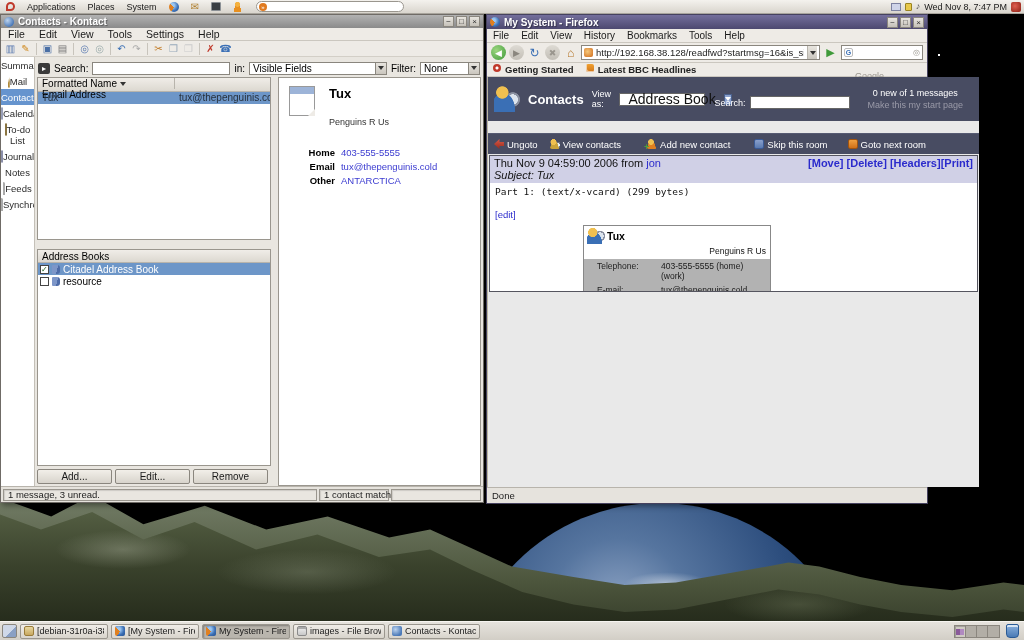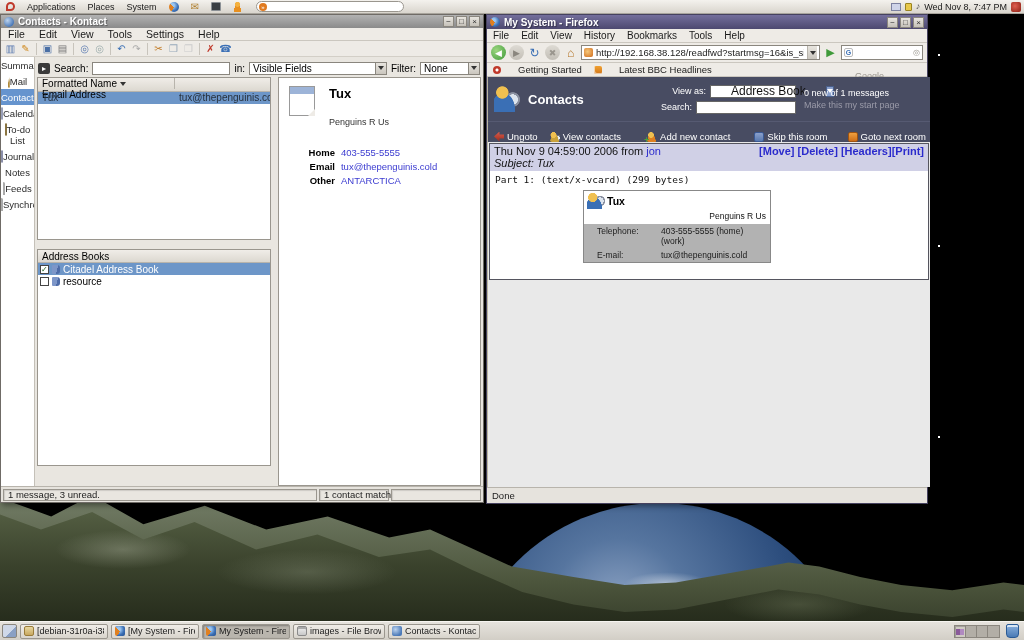"Getting Started" .bm { align-items: center -> flex-start; font-weight: none -> bold; gap: 17px -> 4px }
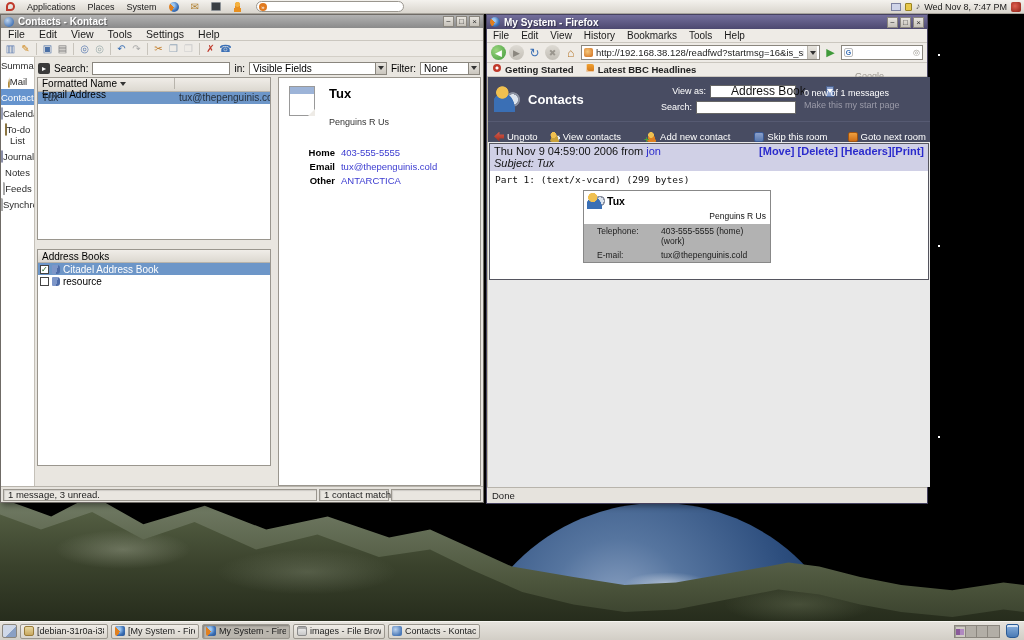"View as:" .cz-hmid { flex-direction: column -> row; gap: 3px -> 9px }
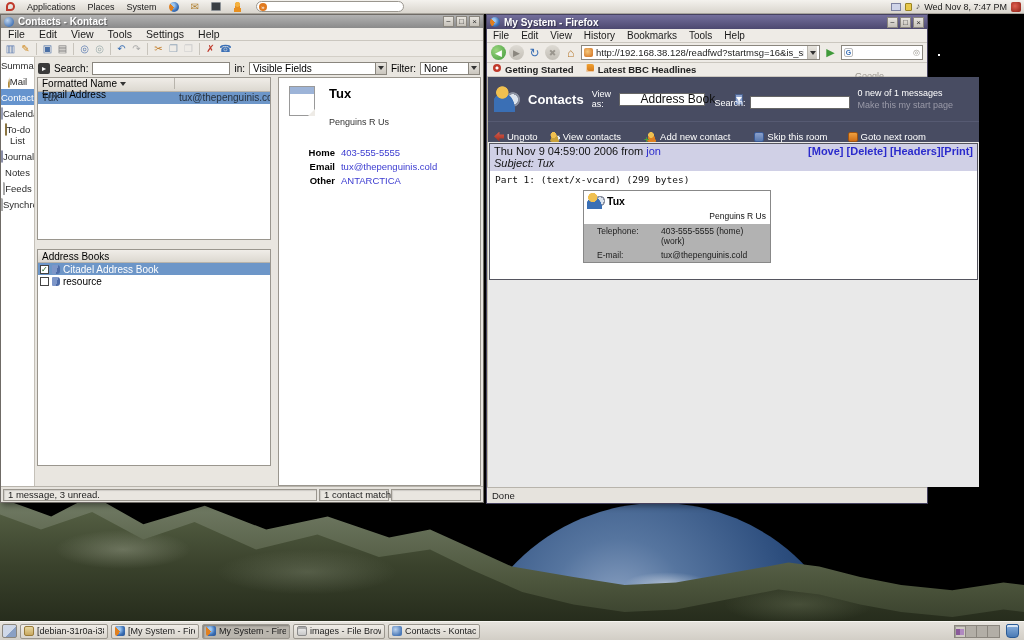"Address Book" .cz-select .txt { font-size: 12px -> 14px; padding: 0 20px -> 0 8px }
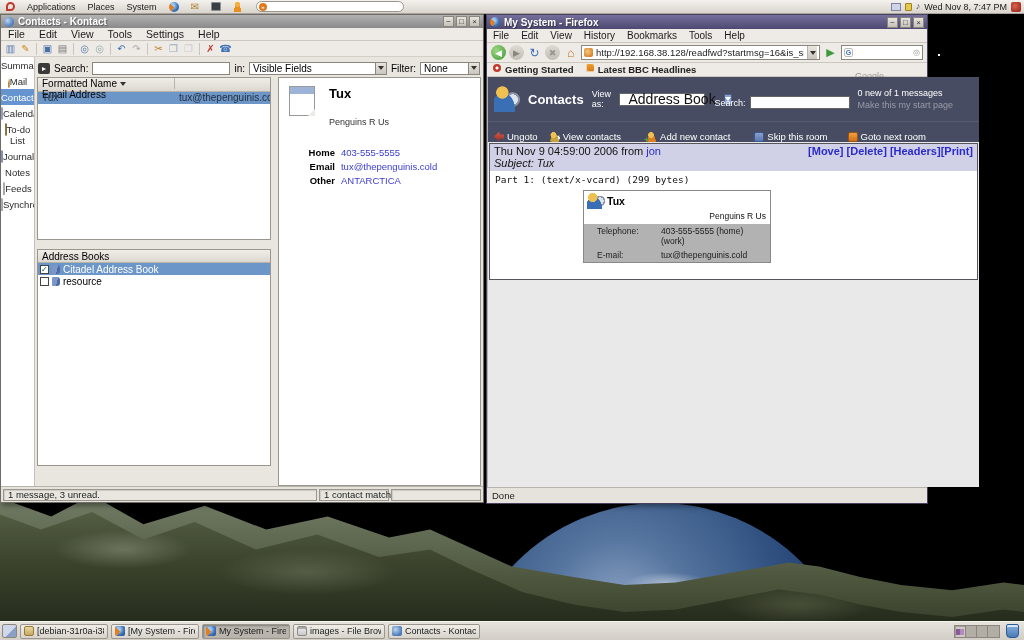"0 new of 1 messages" .cz-hright { text-align: left -> center }
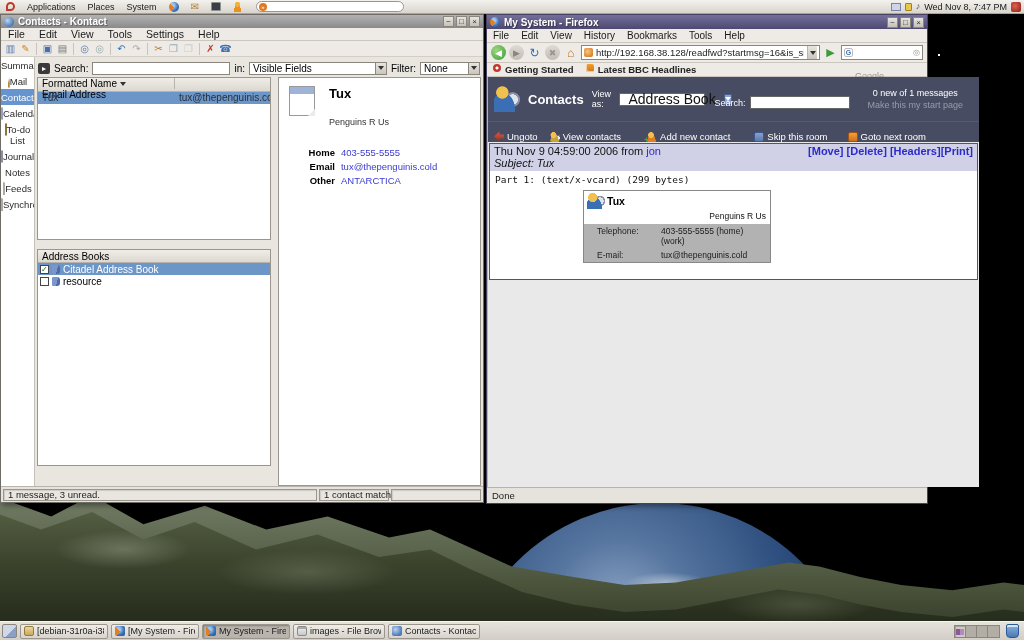"Ungoto" .cz-toolbar { align-items: flex-end -> center; margin-top: none -> 12px }
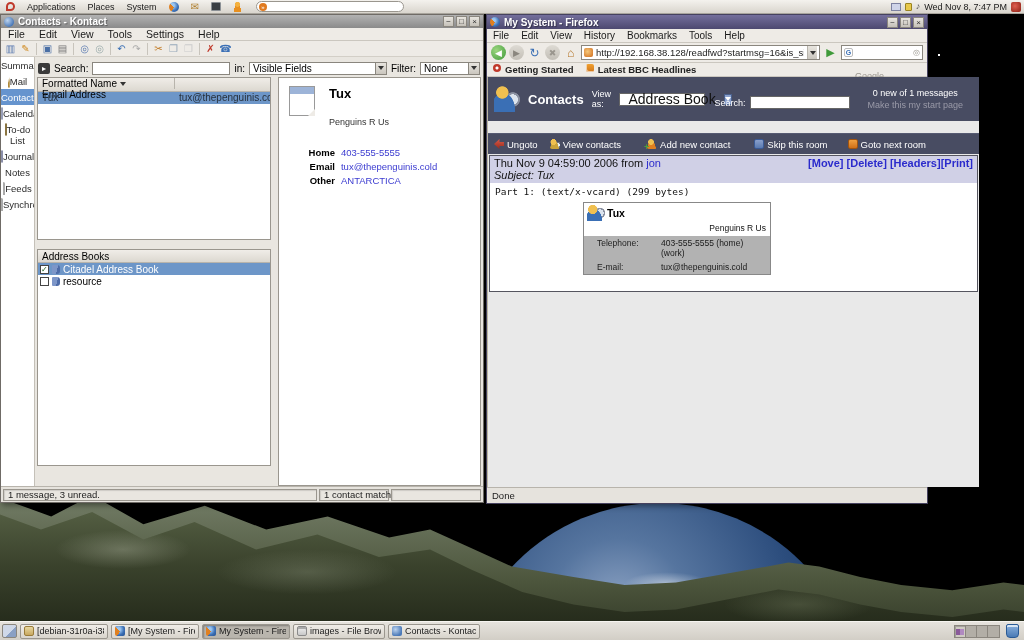"[edit]" div.cz-edit { html: none -> <div><span>[edit]</span></div> }
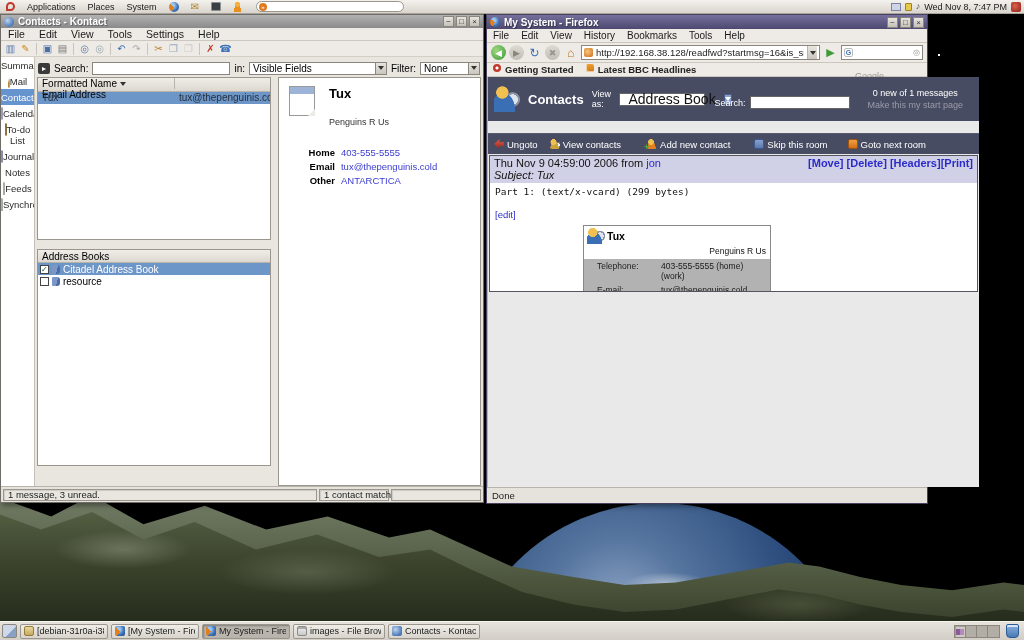"Add..." div.k-btnrow { html: none -> <div> <button>Add...</button> <button>Edit...</button> <button>Remove</button> </div> }
